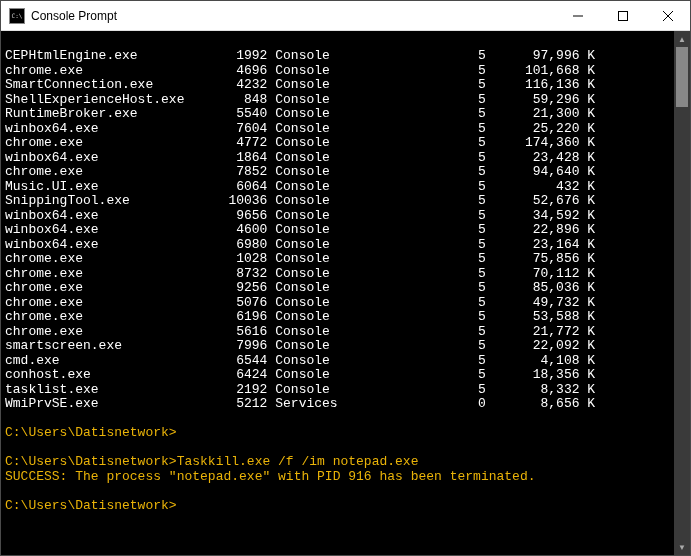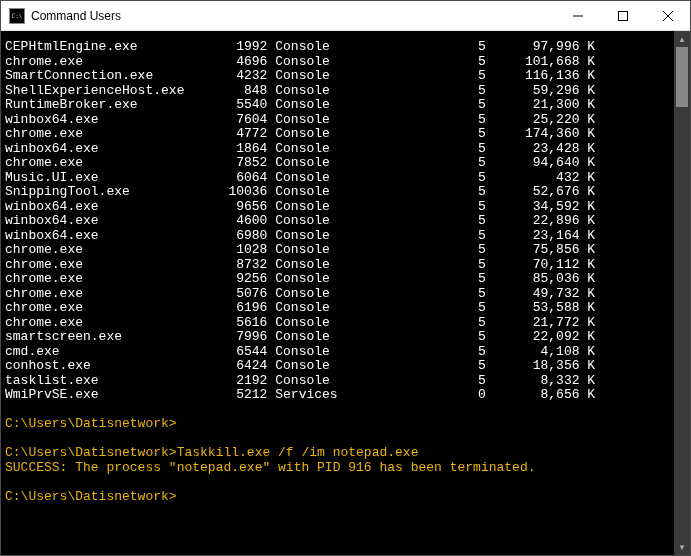"Command Users" div.titlebar-title { text: Command Users -> Console Prompt }
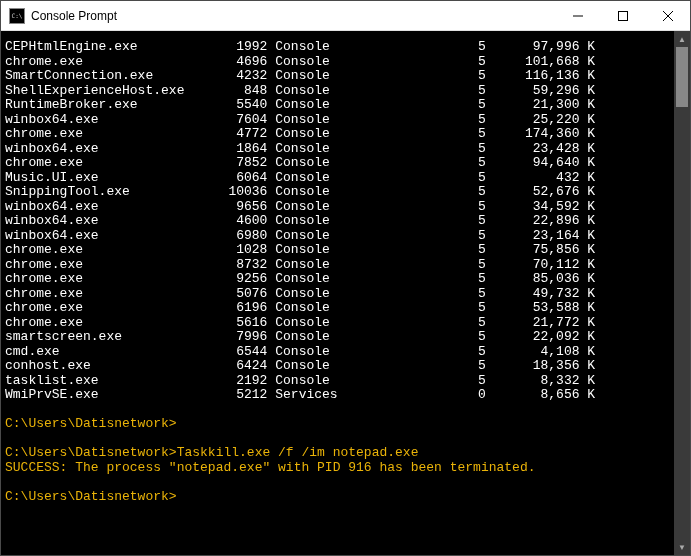"CEPHtmlEngine.exe" .terminal { padding: 9px 0 0 4px -> 18px 0 0 4px }
